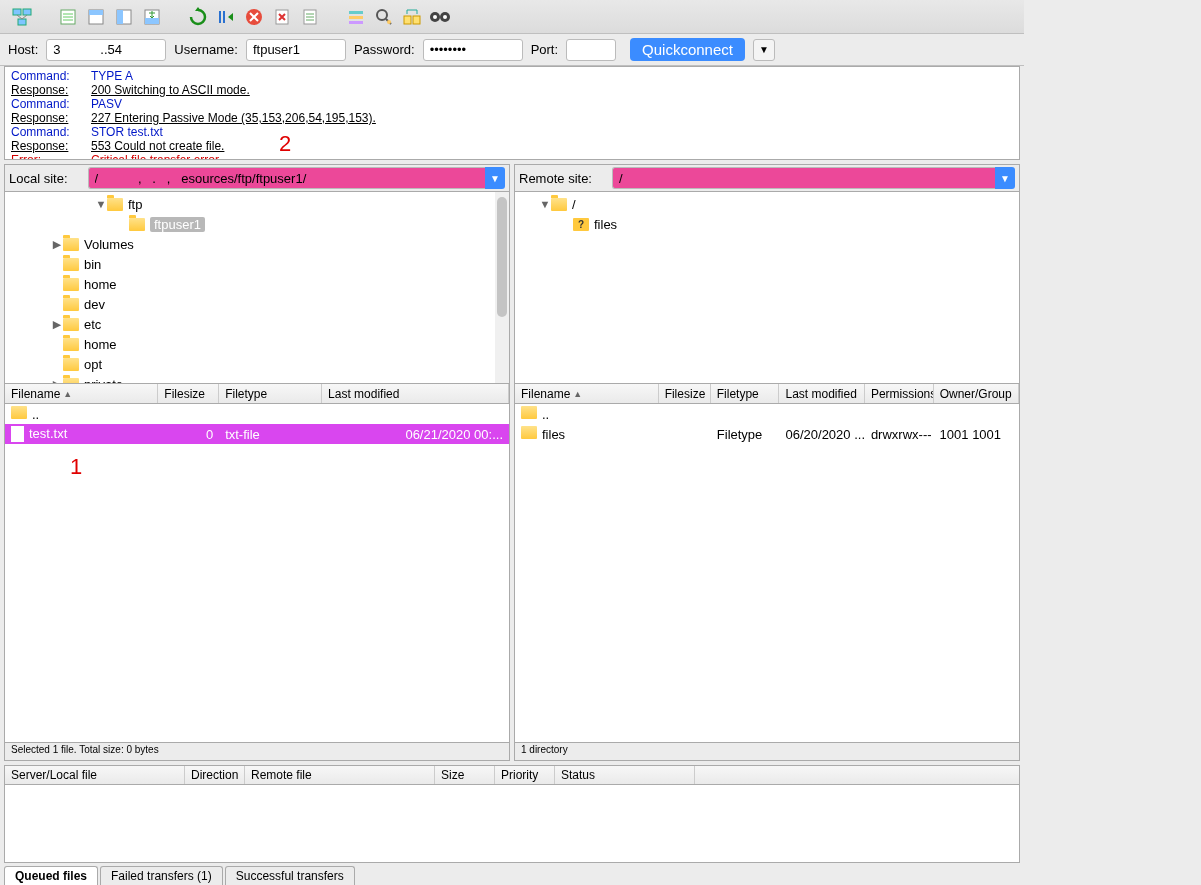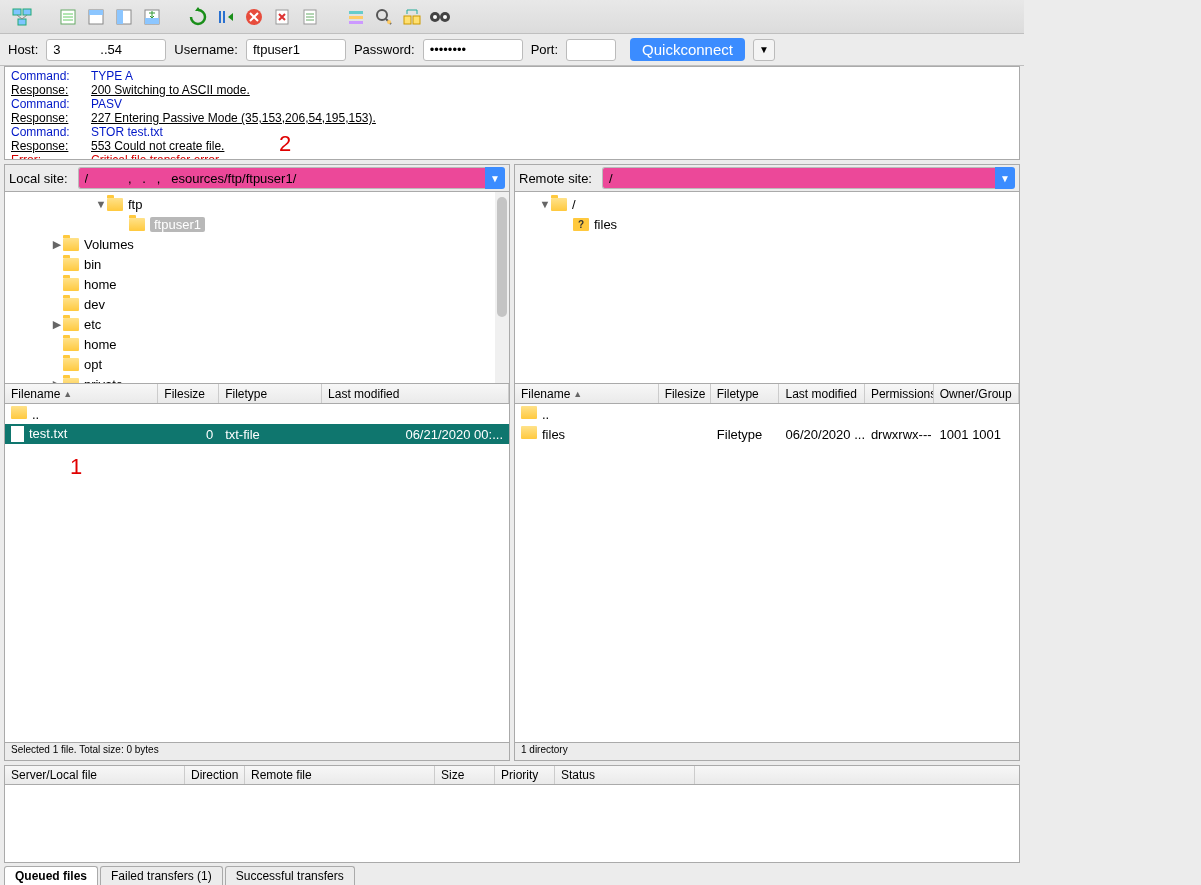"Local site:" .pathbar { gap: 10px -> 20px }
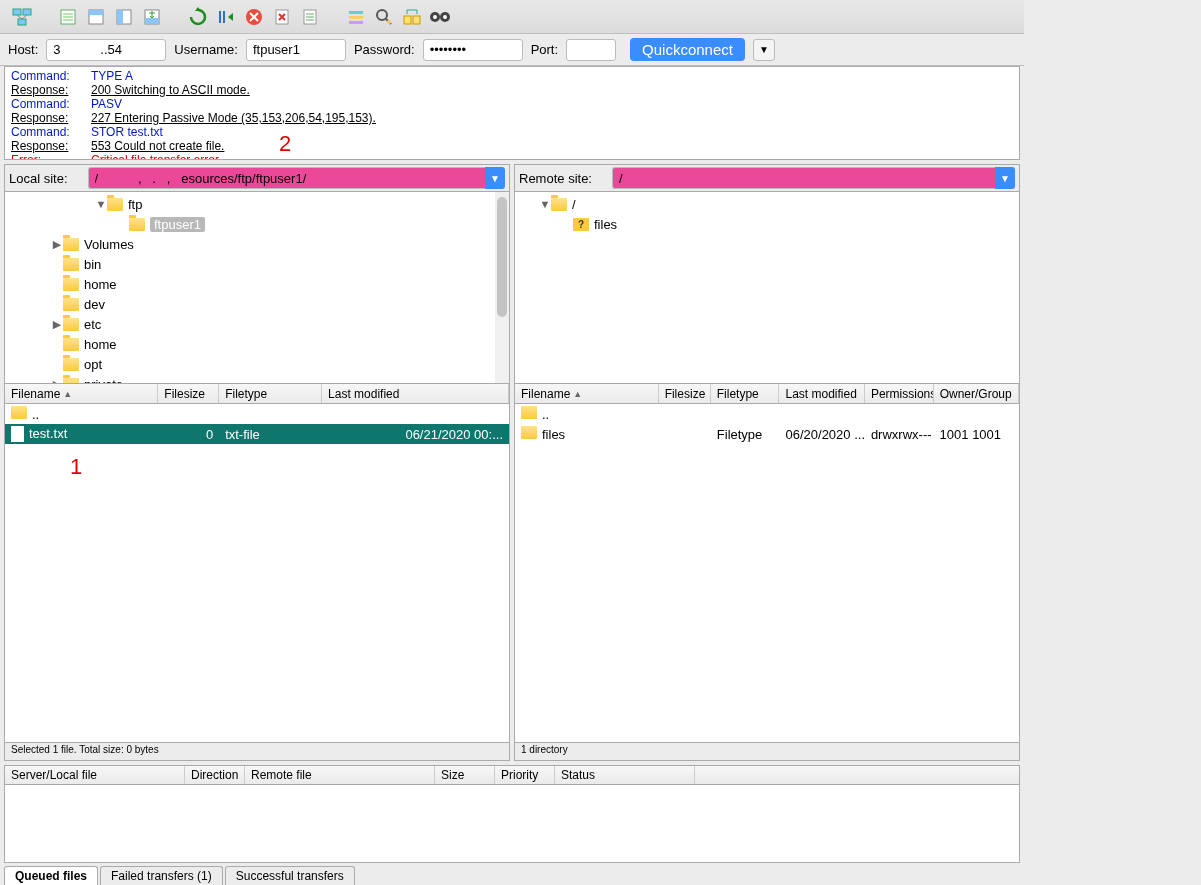"test.txt" .fl-row.selected { background: #0f766e -> #d946ef }
